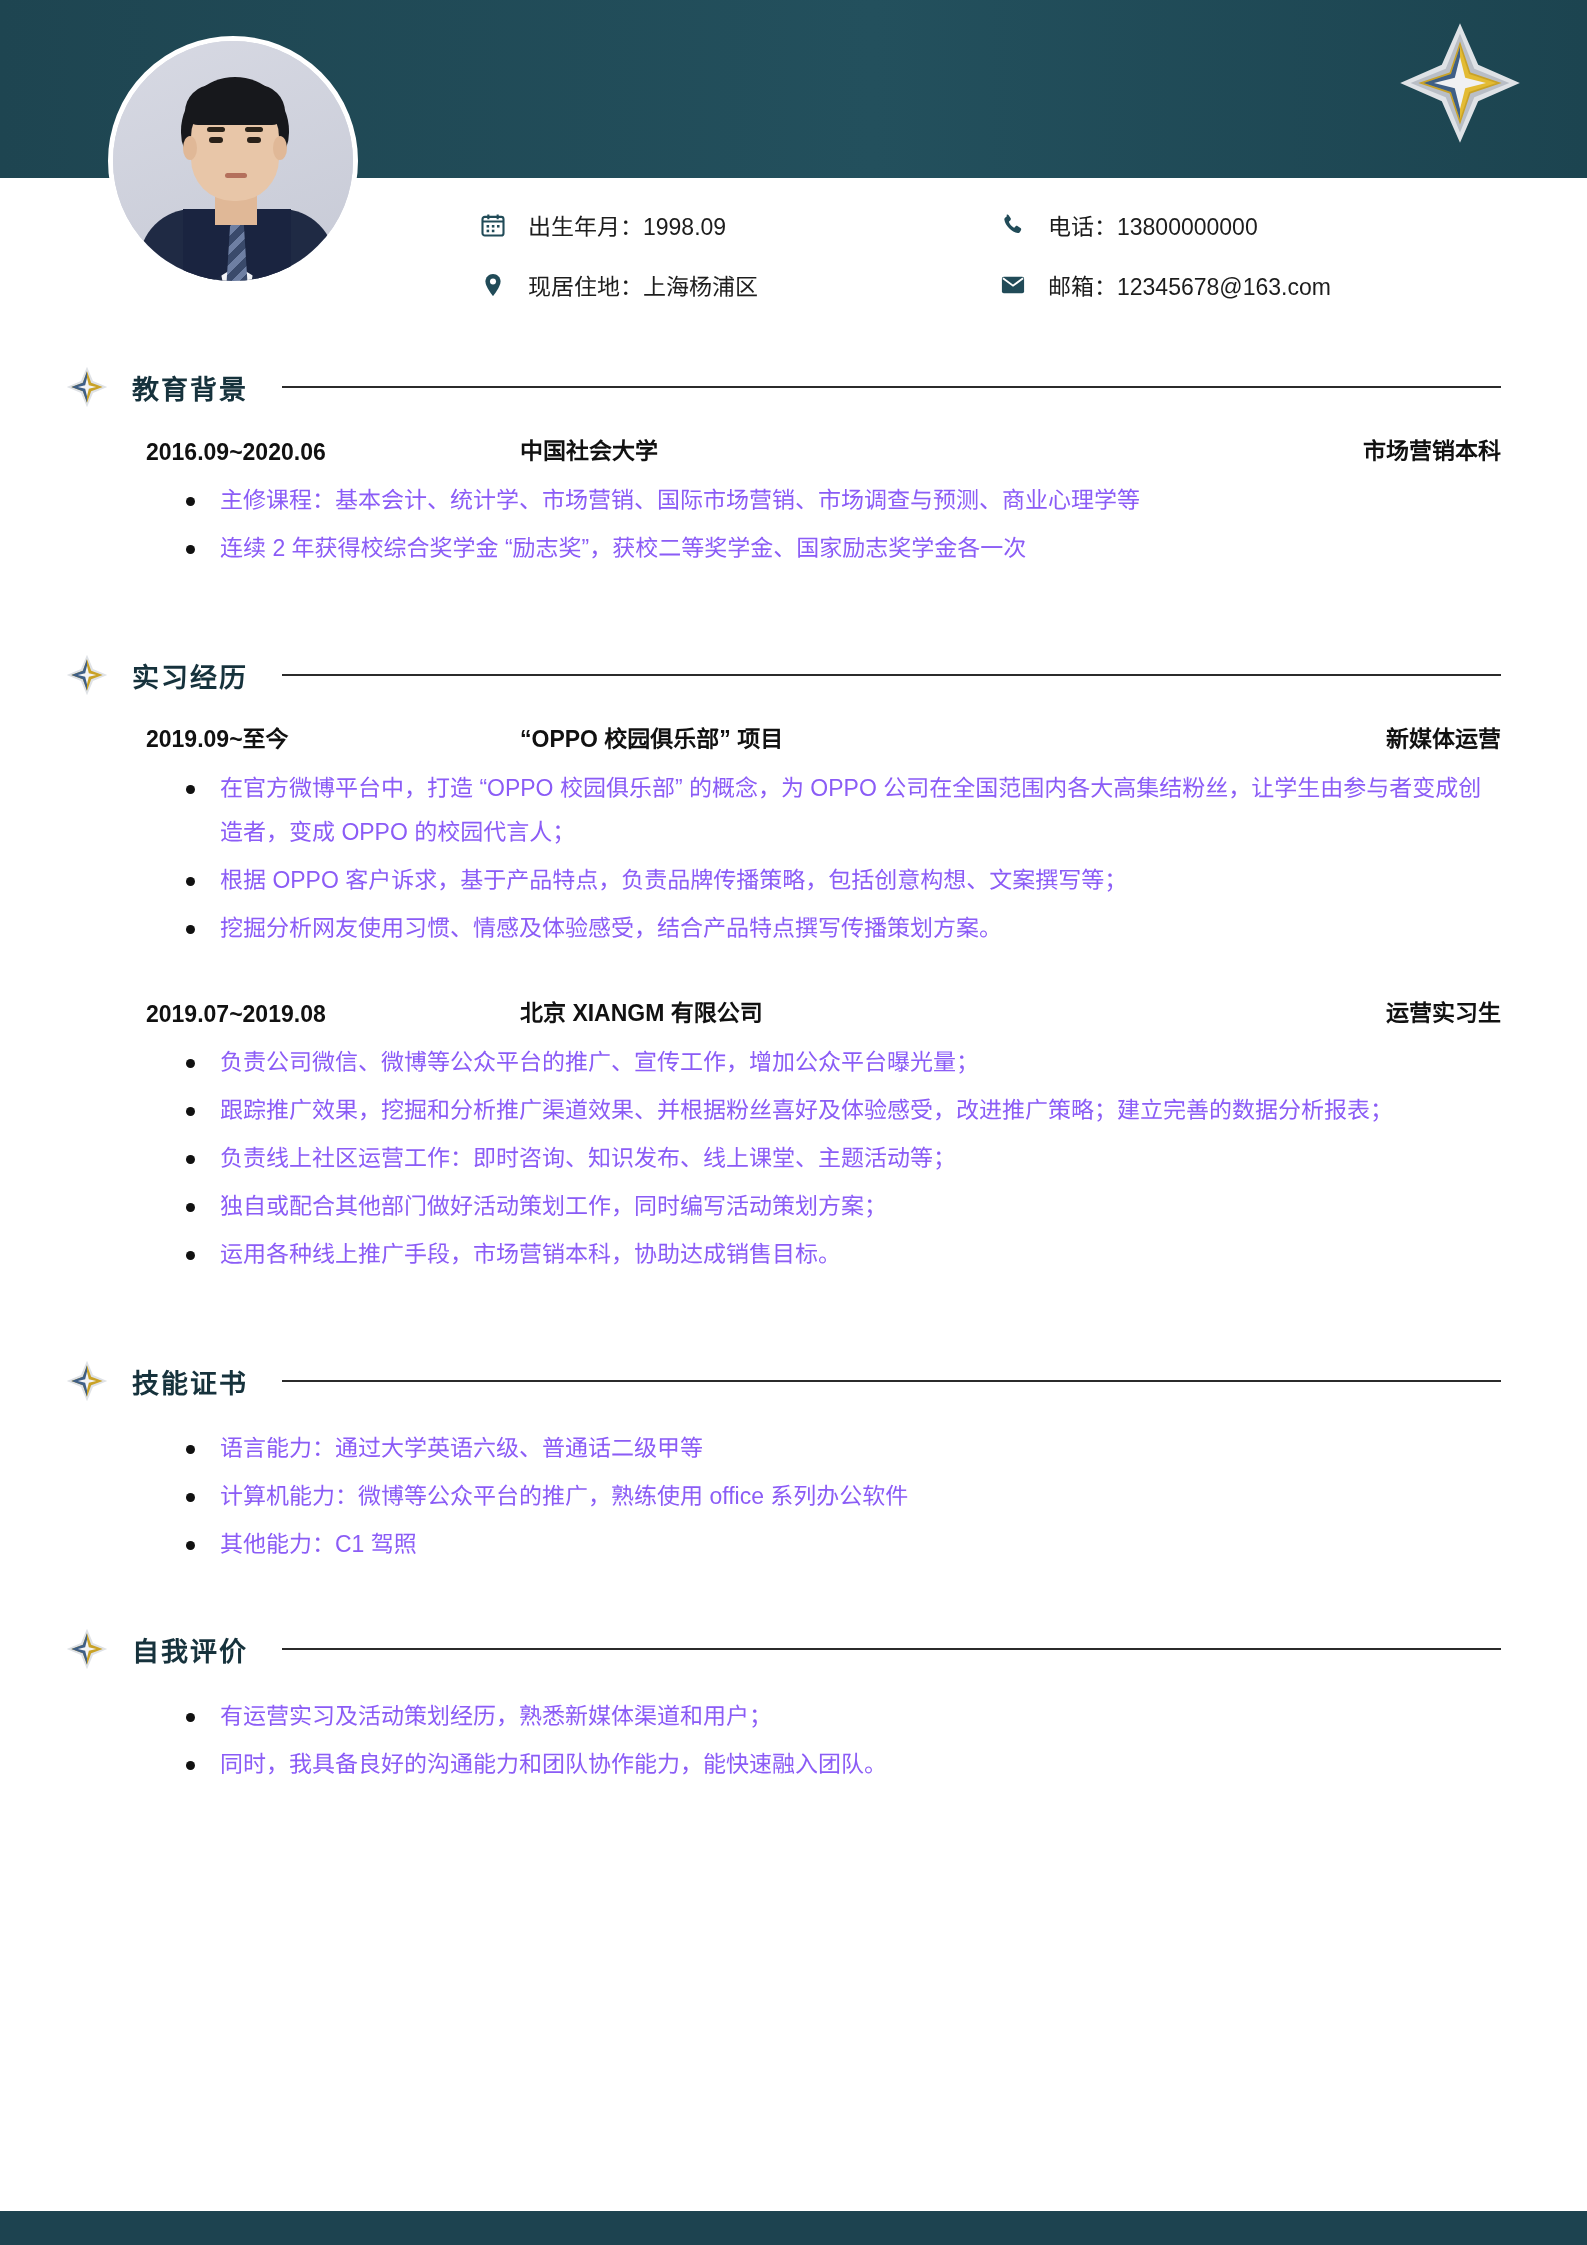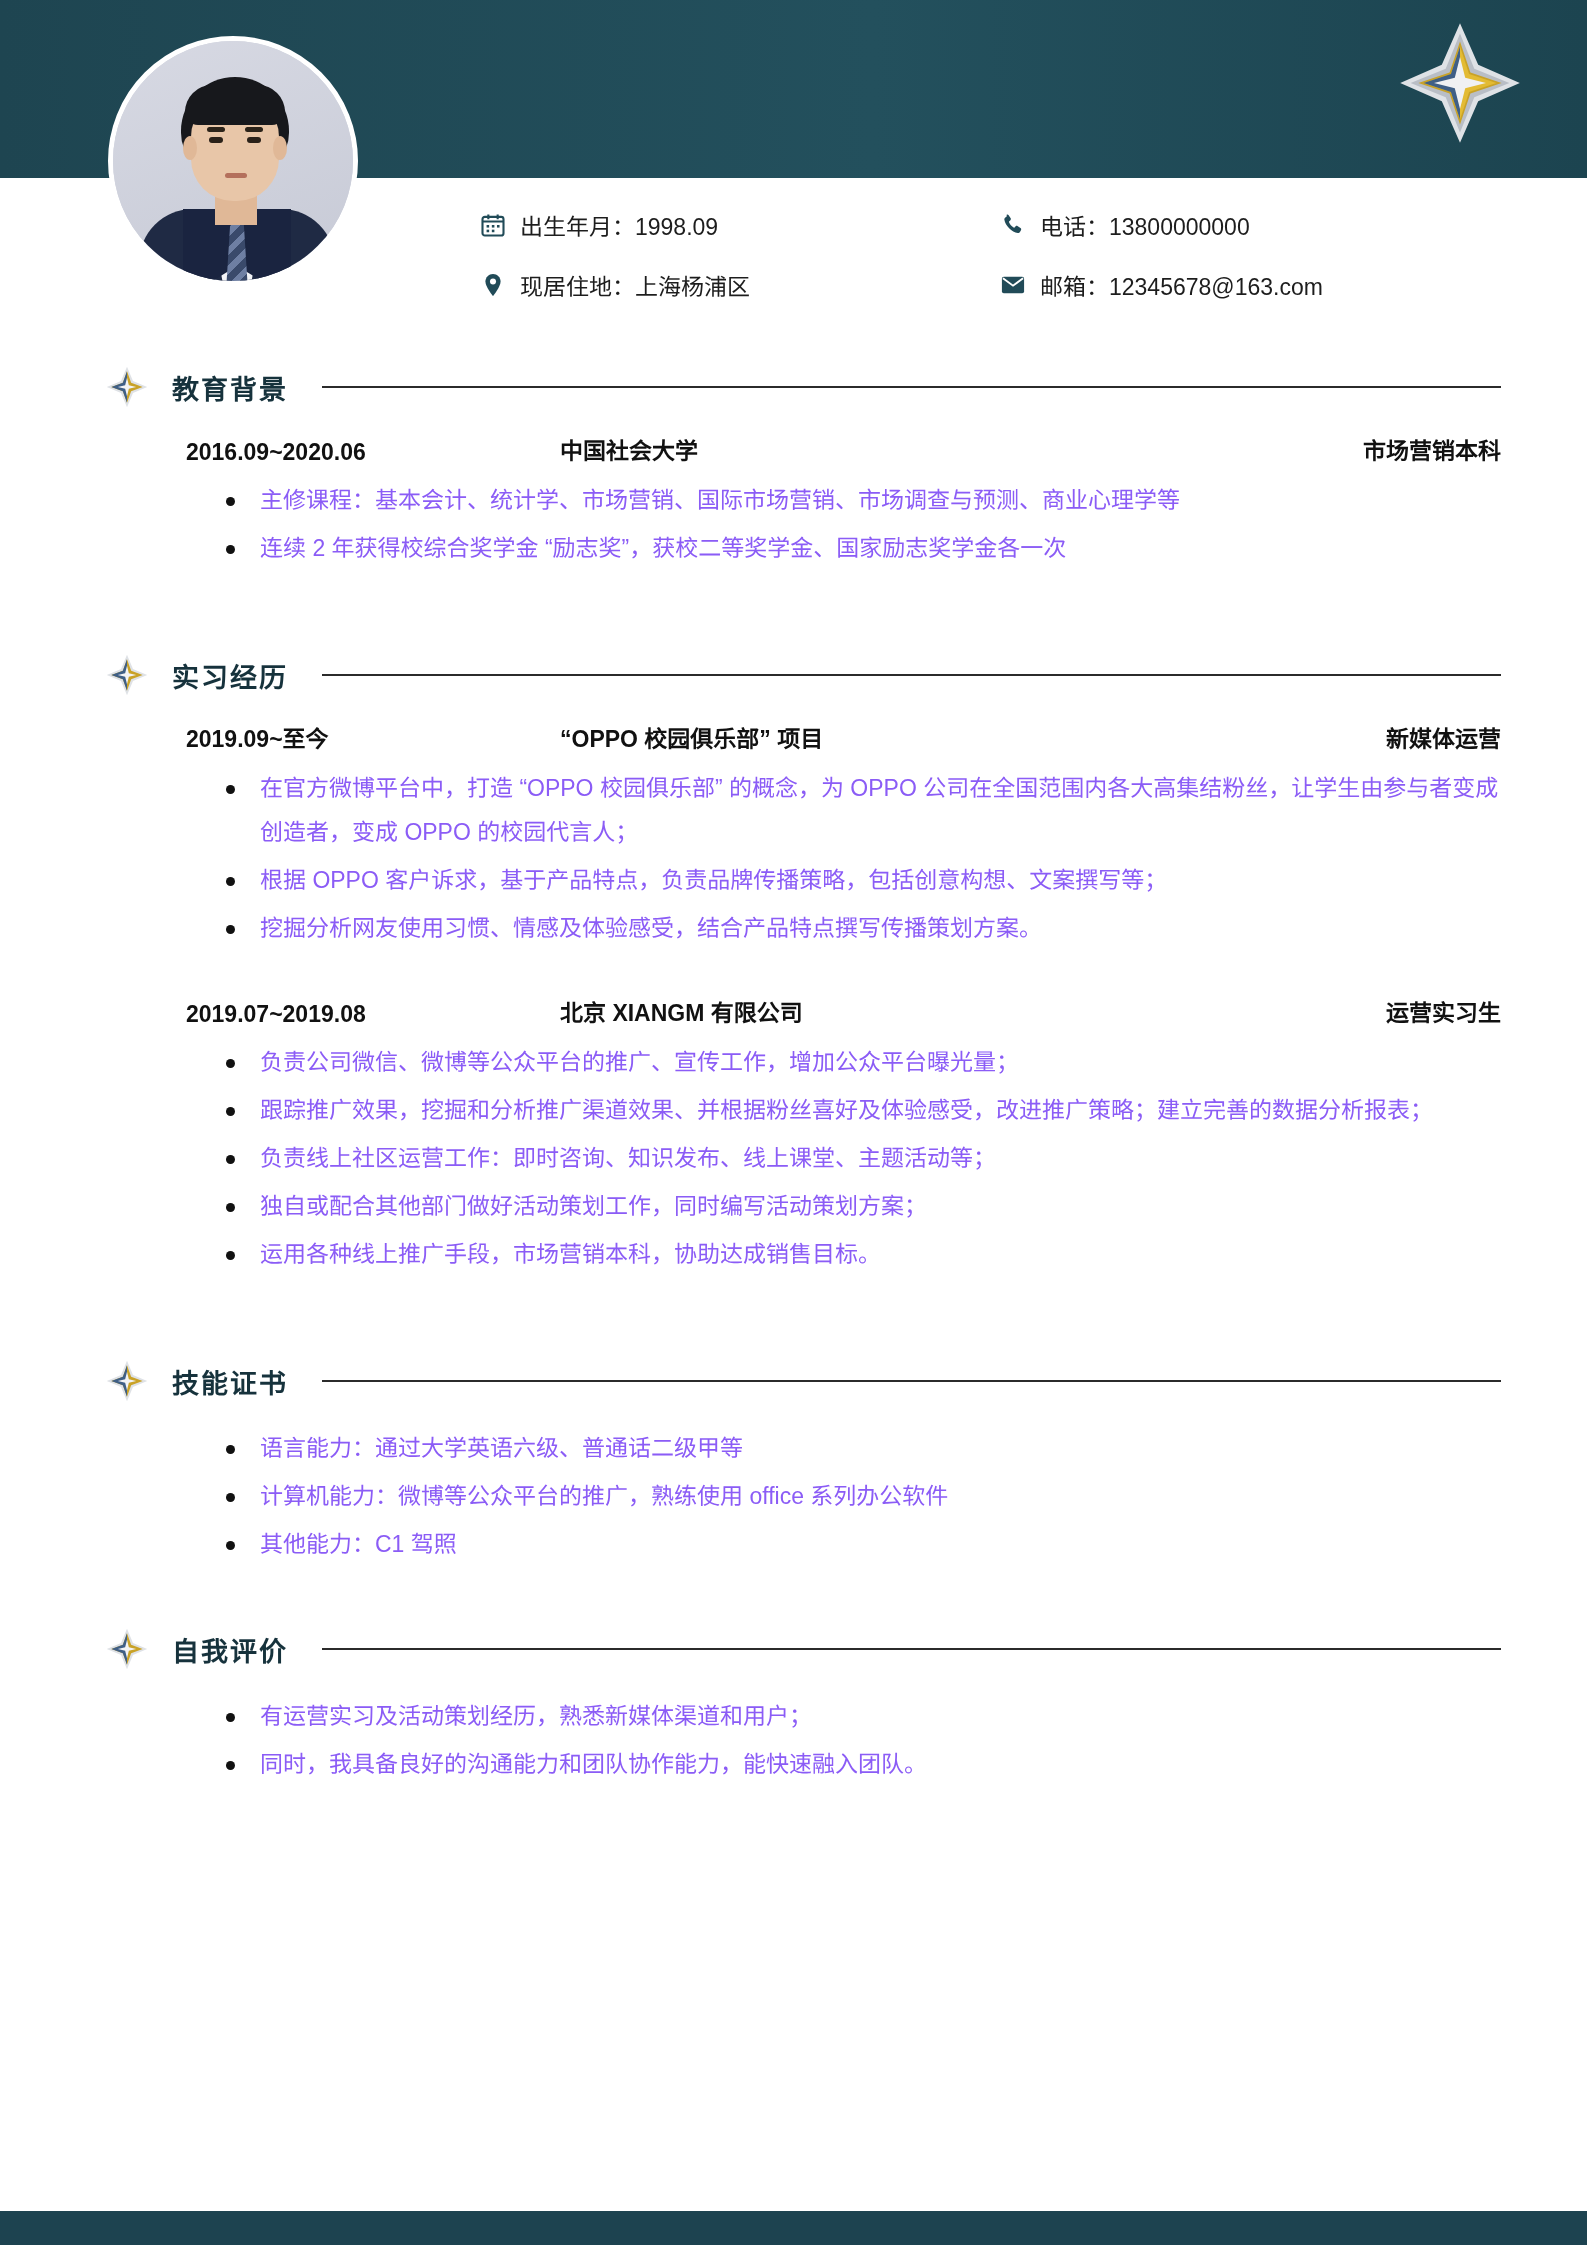"出生年月：1998.09" .c-item { gap: 12px -> 20px }
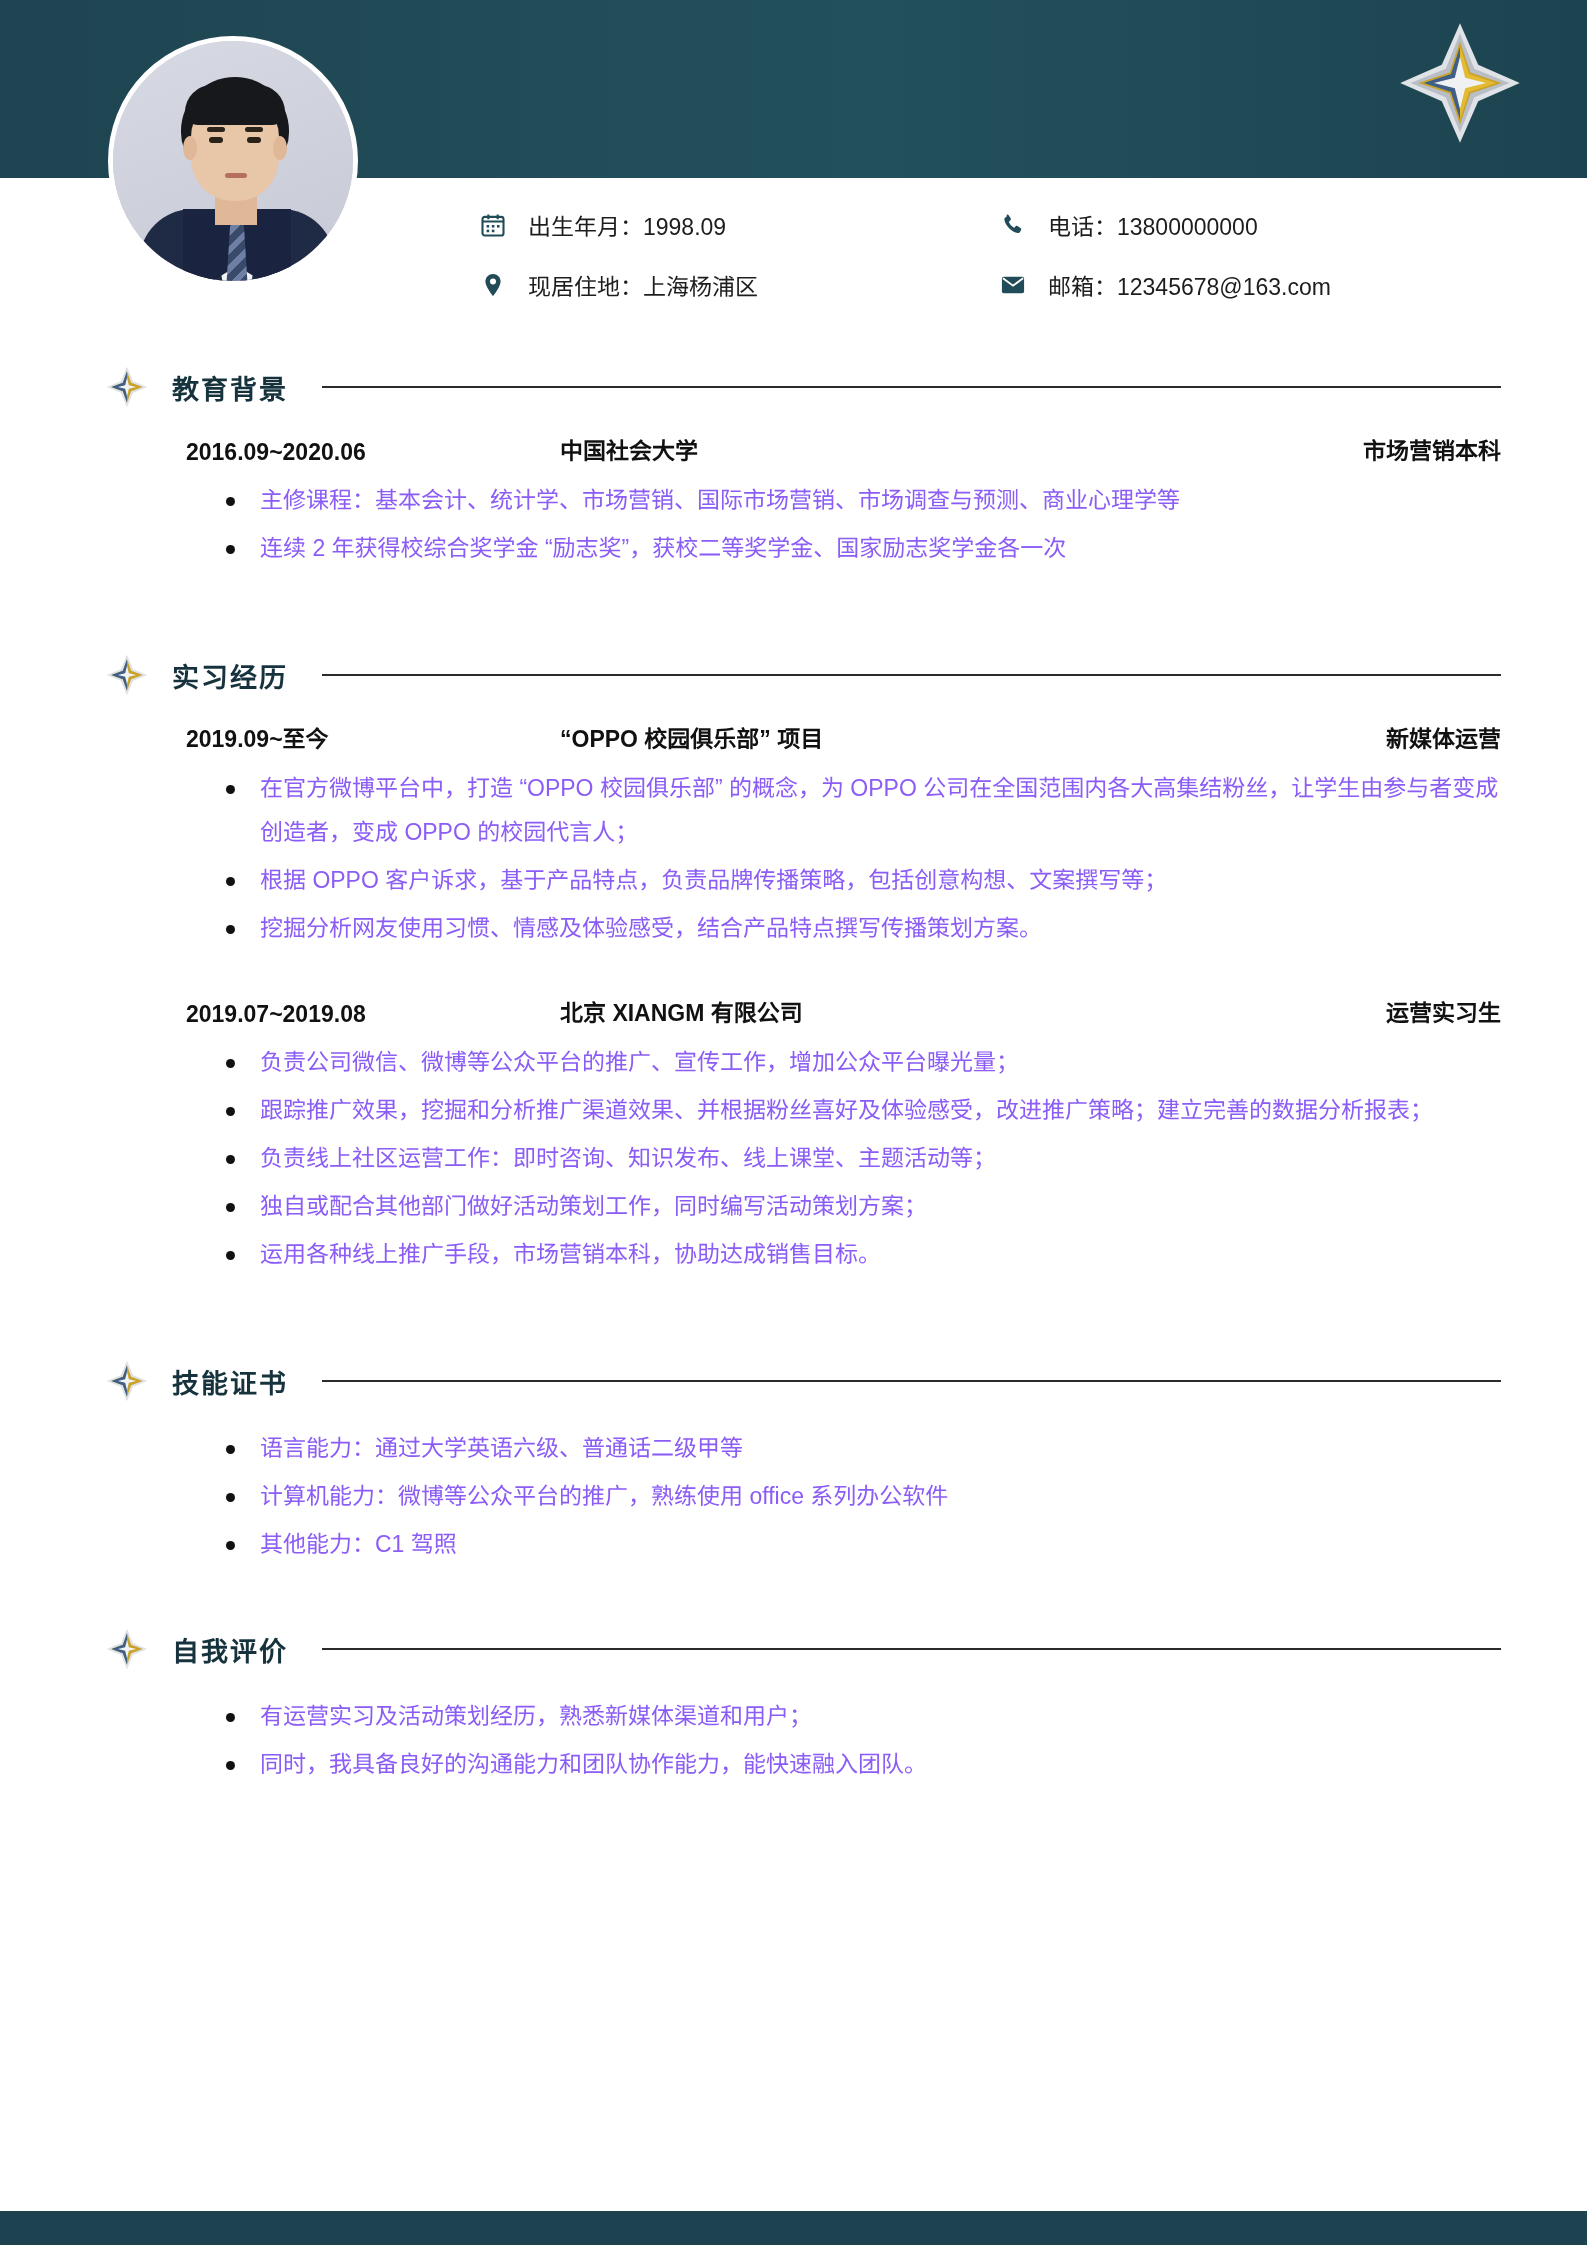"教育背景" .section { padding: 0 86px 0 104px -> 0 86px 0 64px }
